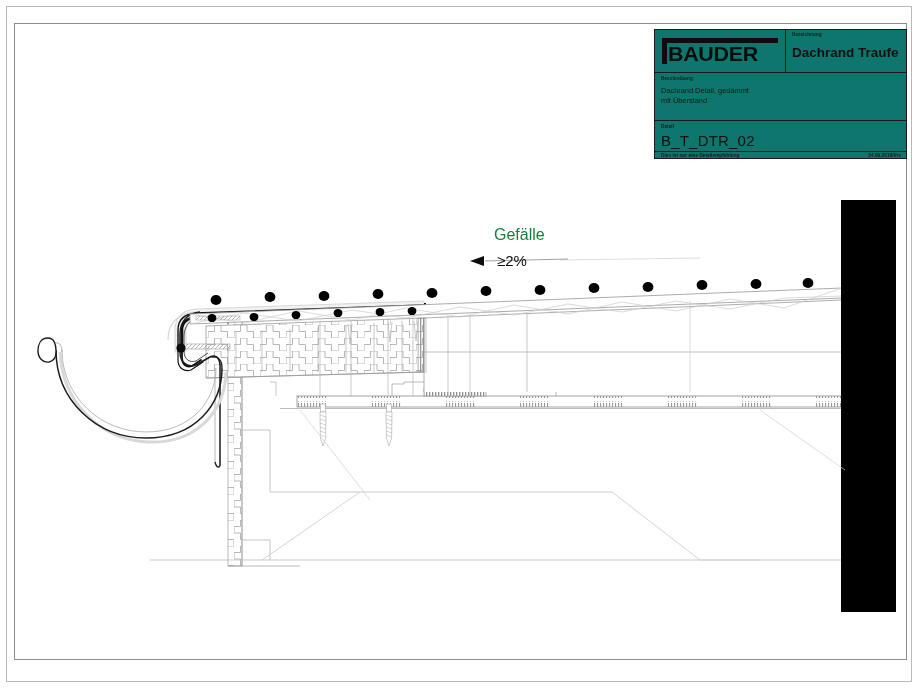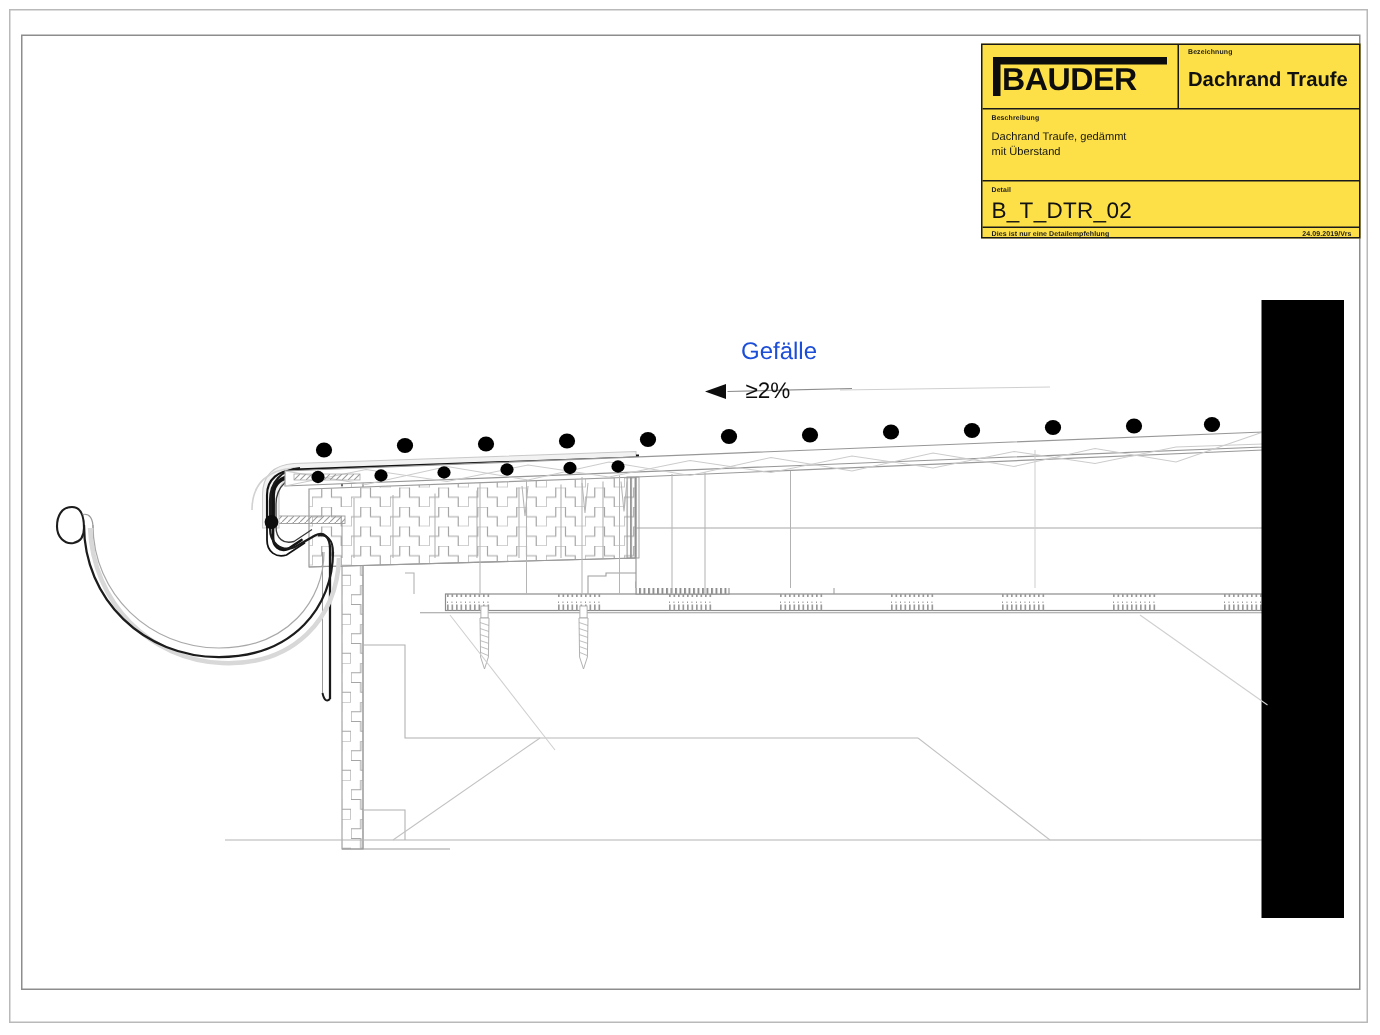"BAUDER" .title-block { background: #fde047 -> #0f766e }
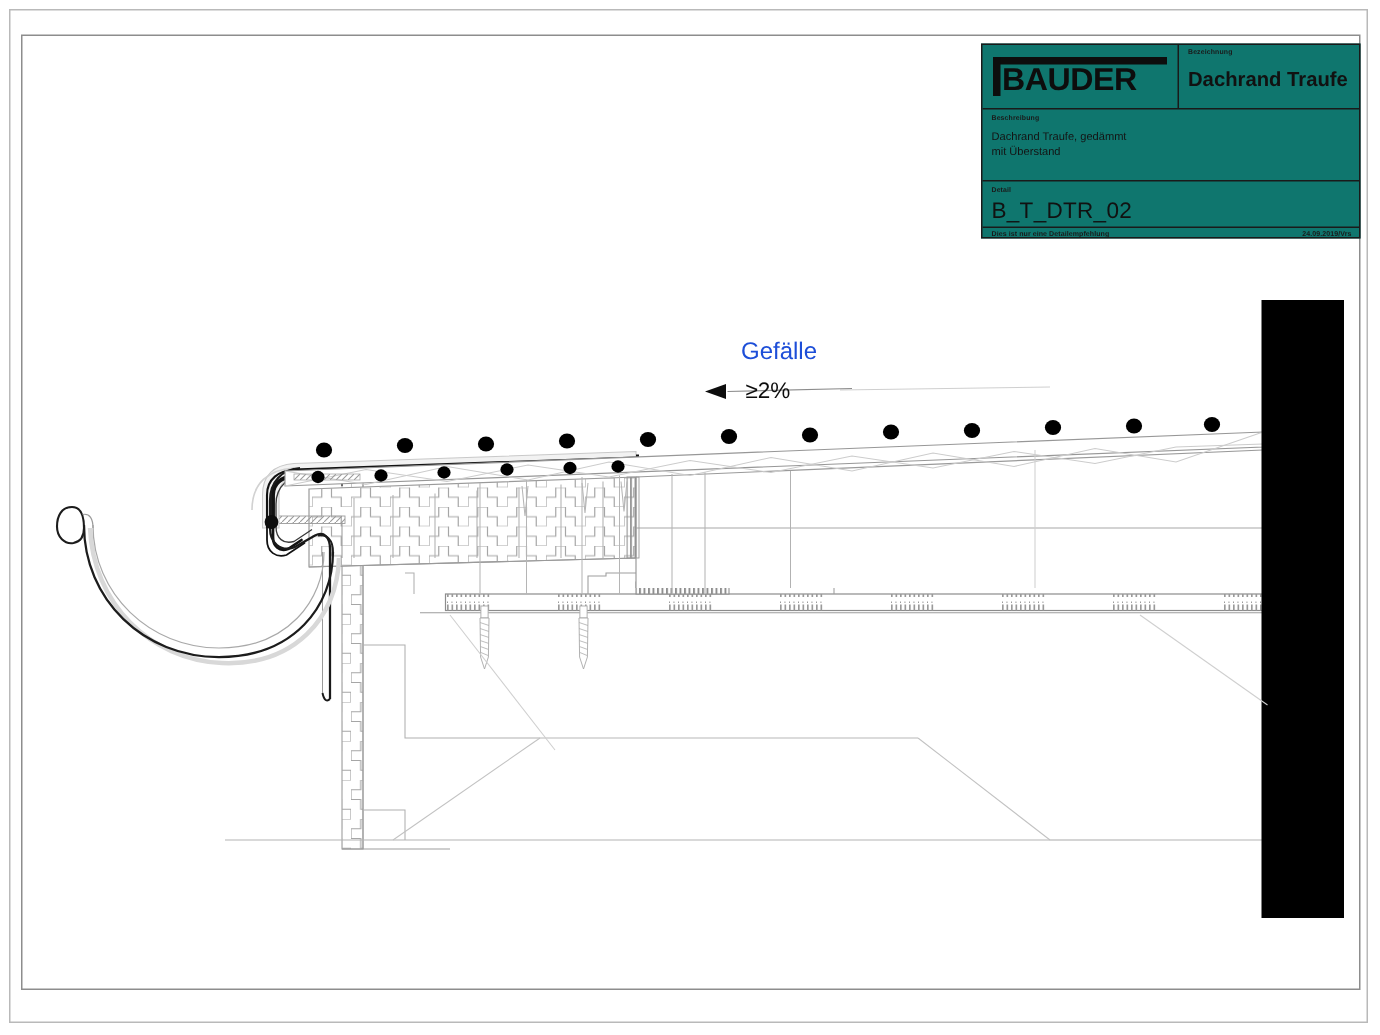"Dachrand Traufe, gedämmt" div.descr-line { text: Traufe -> Detail }
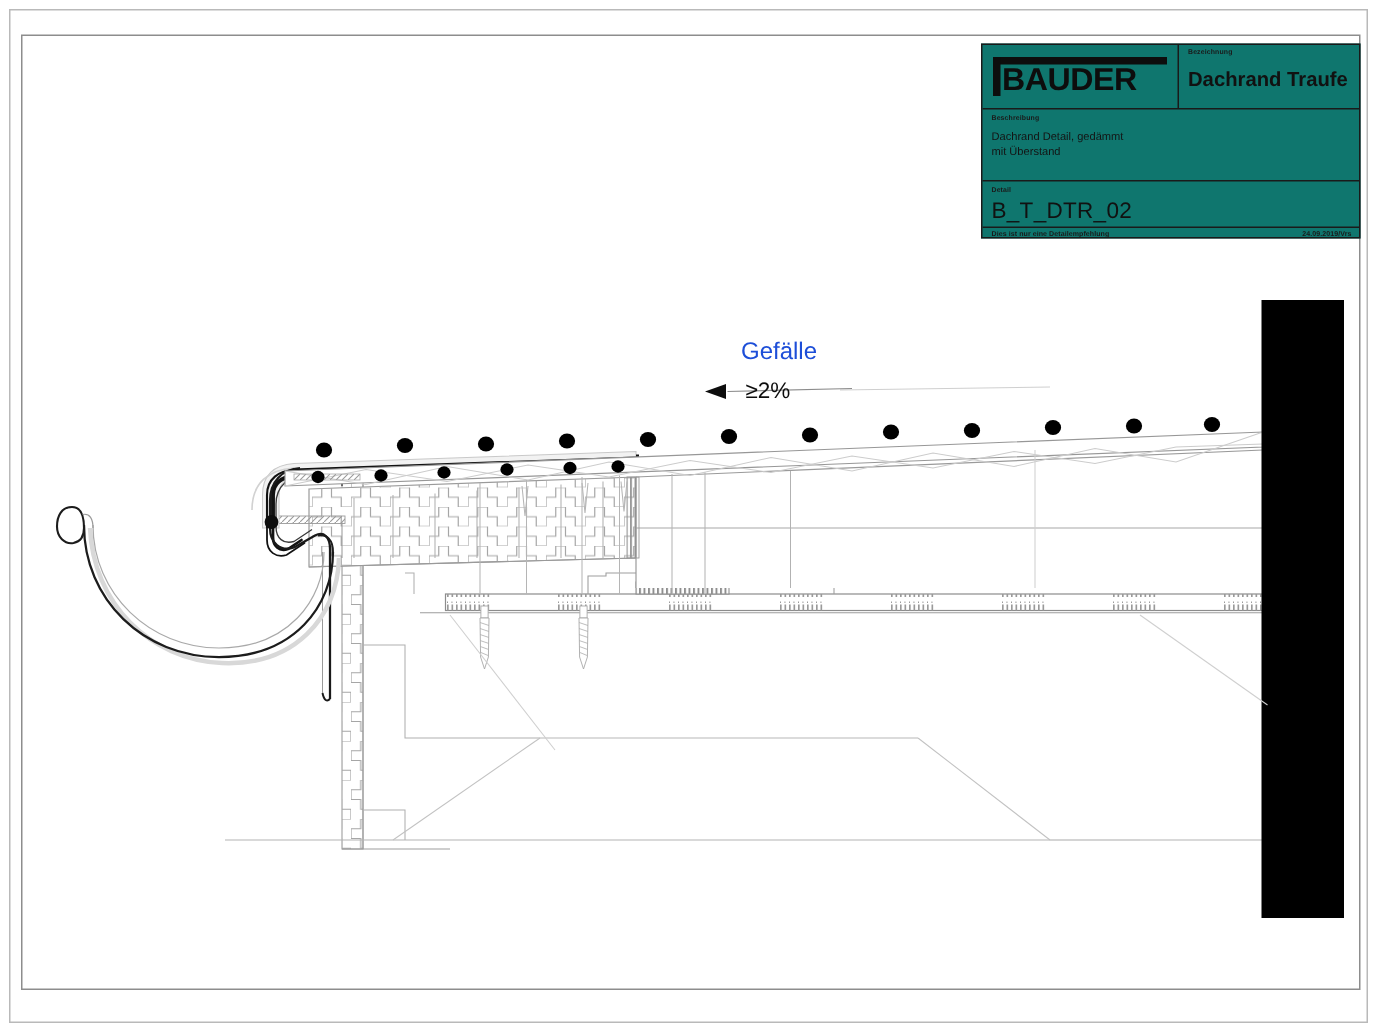"Gefälle" .slope-note { color: #1d4ed8 -> #15803d }
